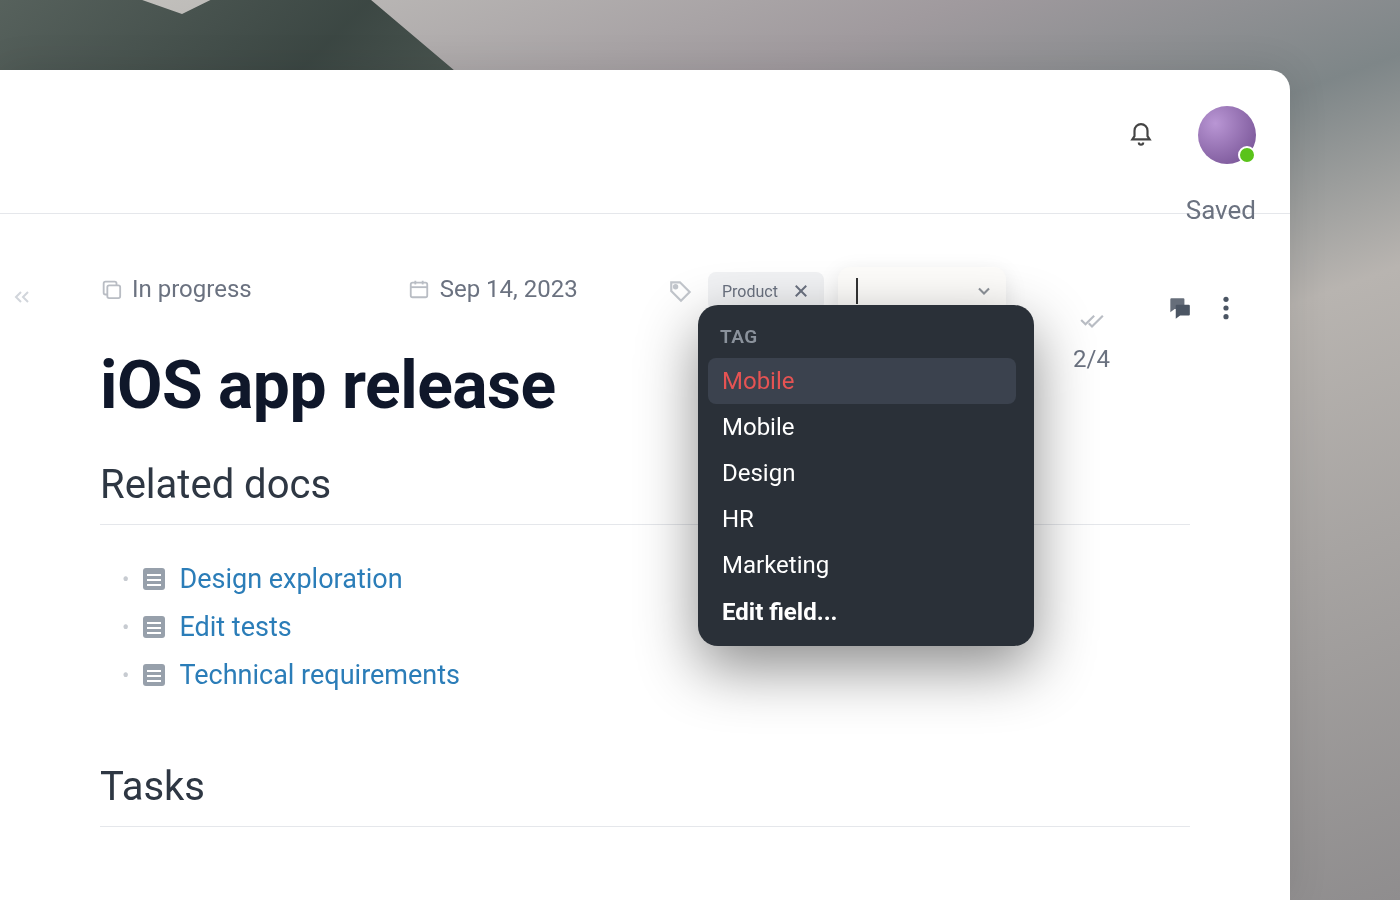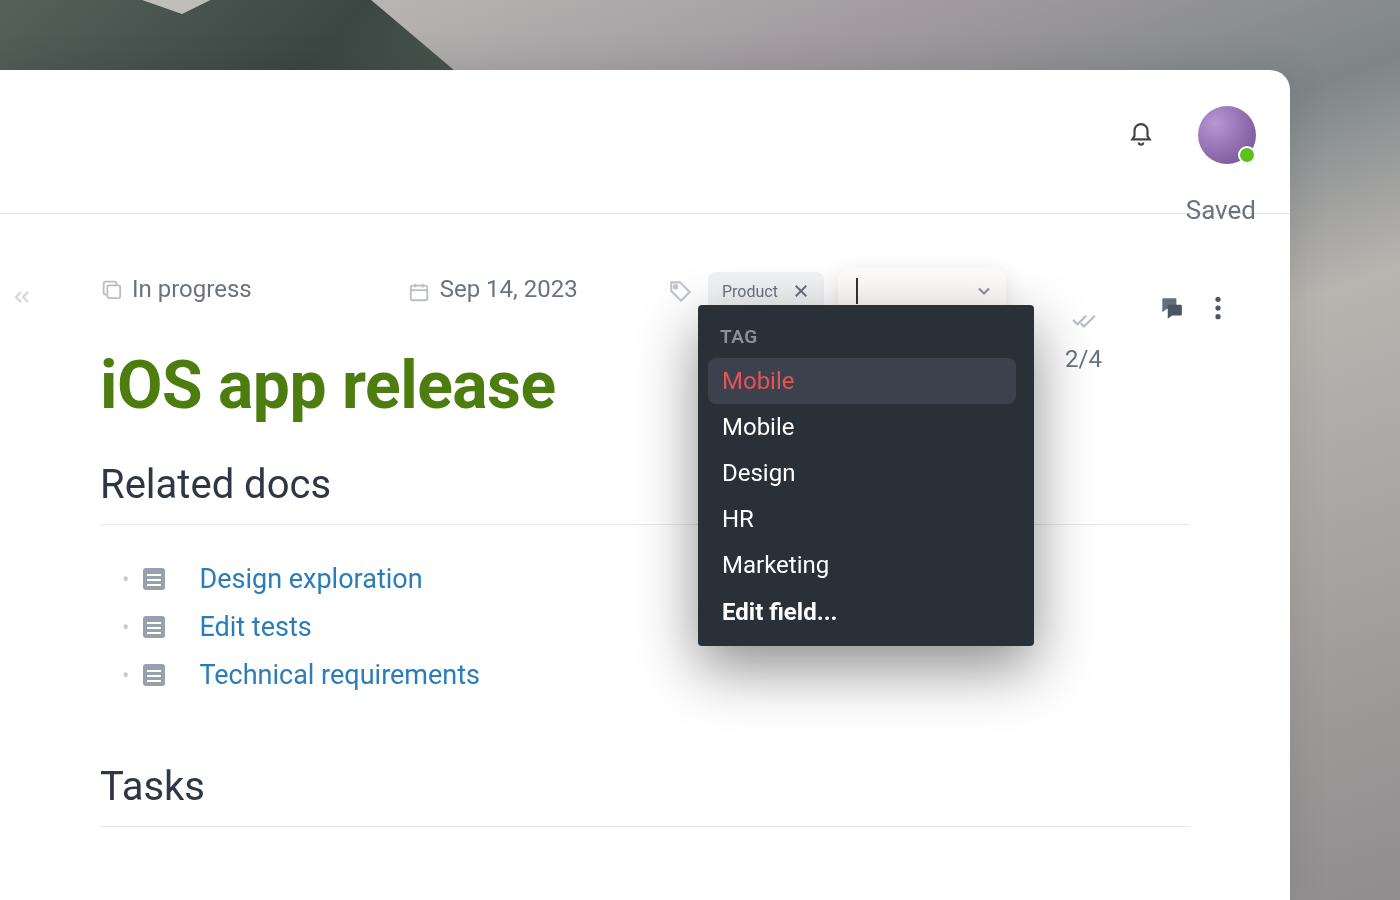"In progress" .toolbar { right: 8px -> 0 }
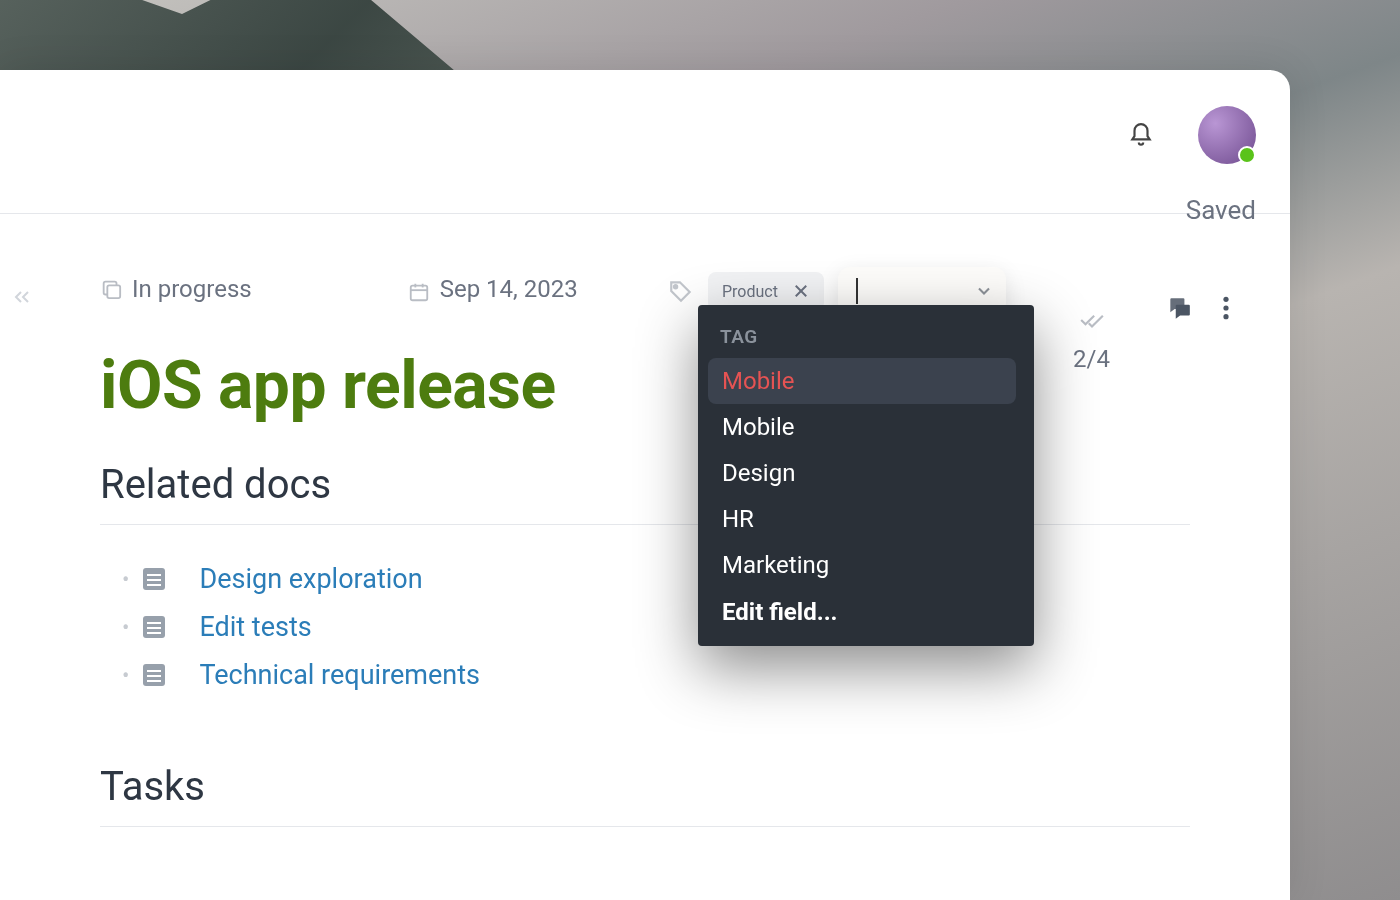"Sep 14, 2023" .meta-date { align-items: flex-end -> none }
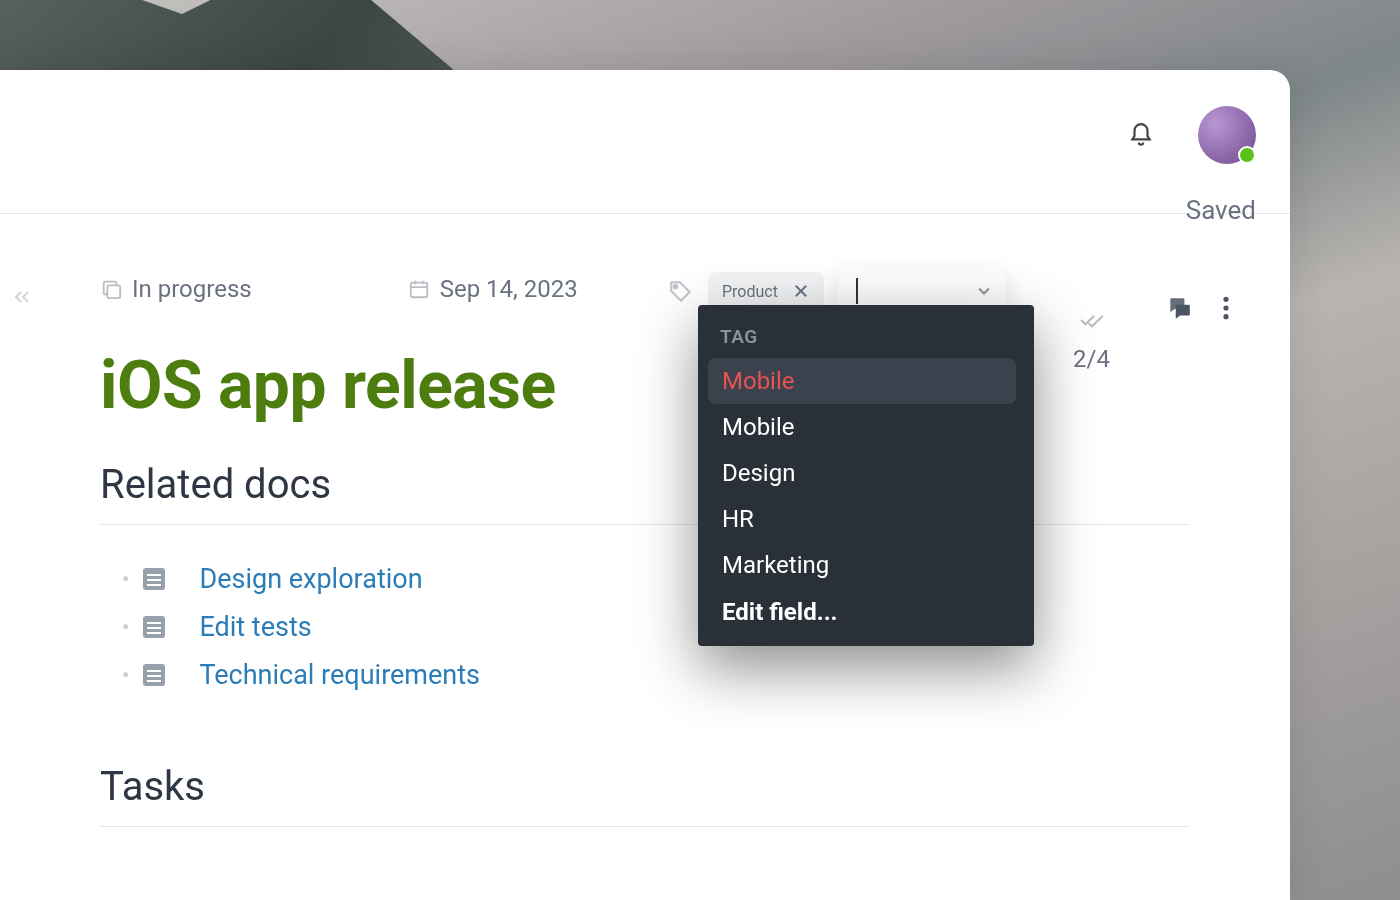"TAG" .dropdown { border-radius: 4px -> 20px }
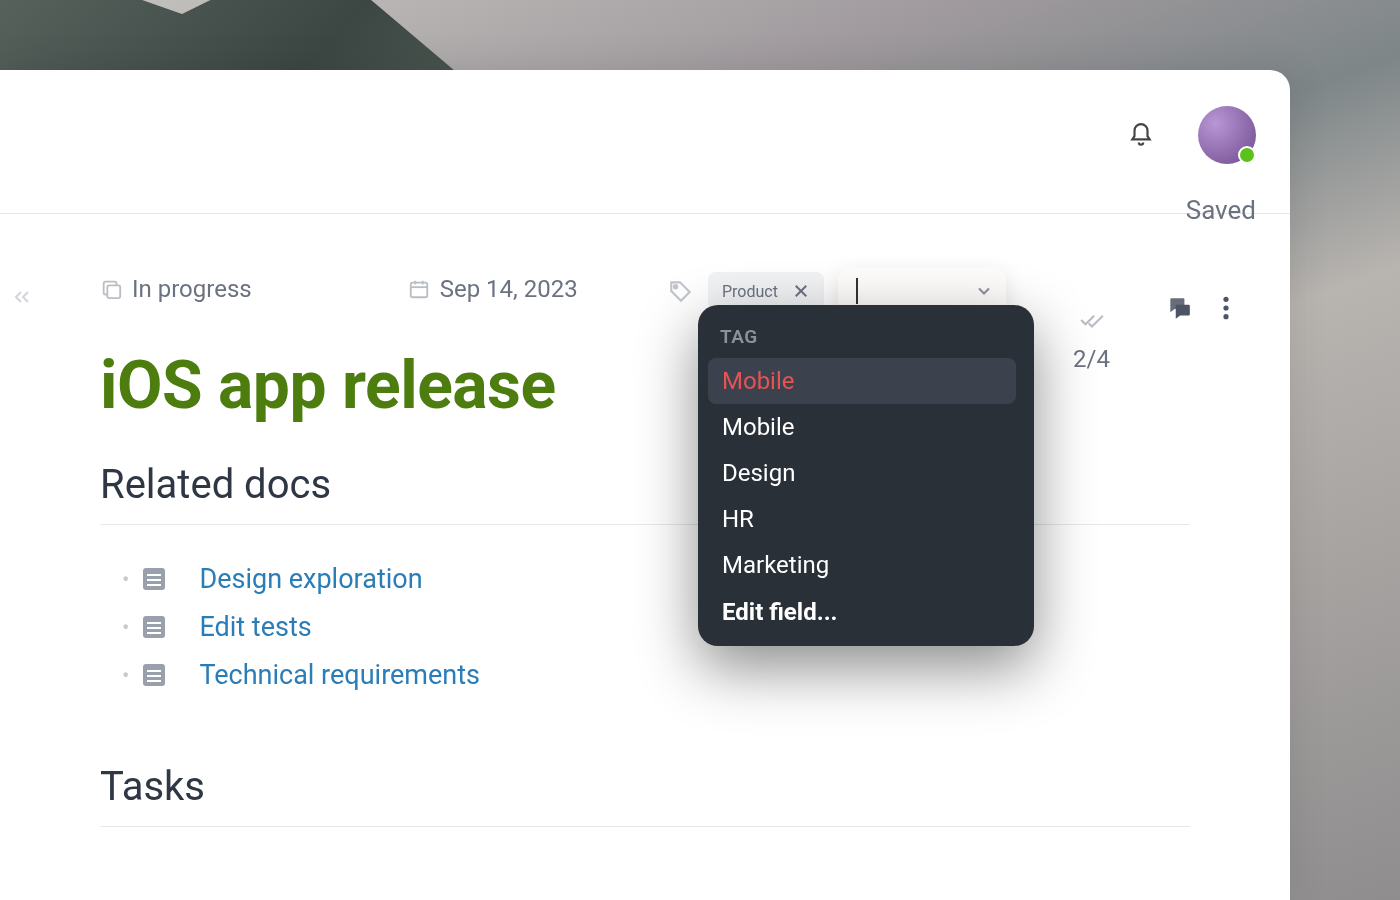"iOS app release" .doc-title { color: #4d7c0f -> #0f172a }
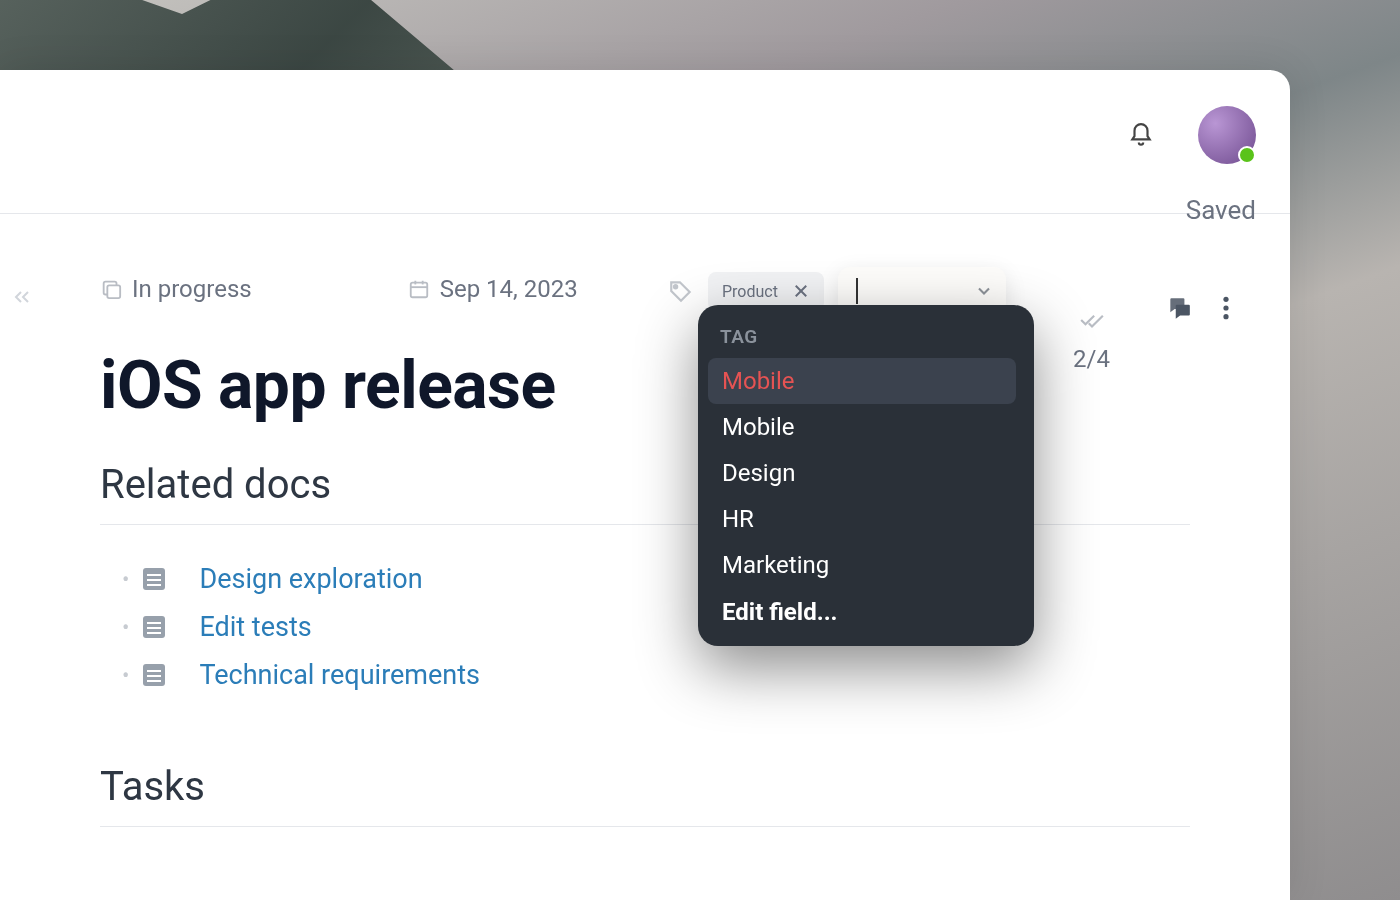"Design exploration" .doc-link { margin-left: 20px -> none }
